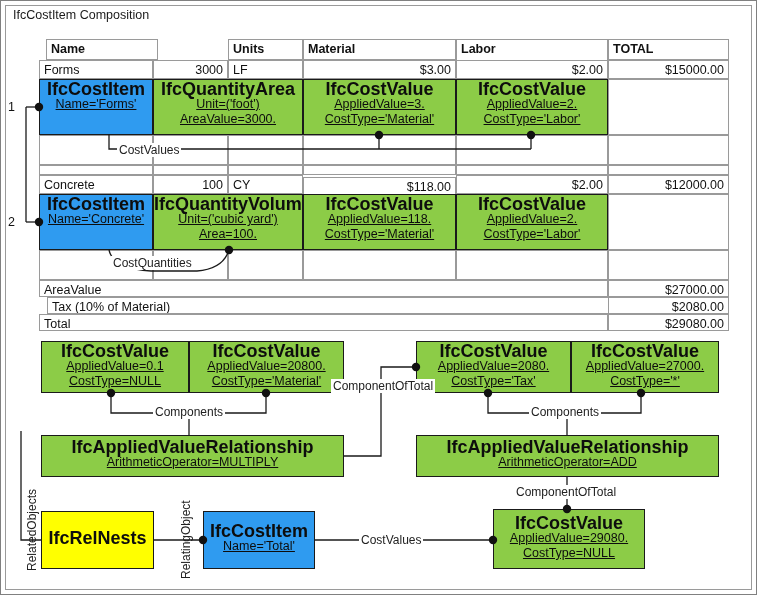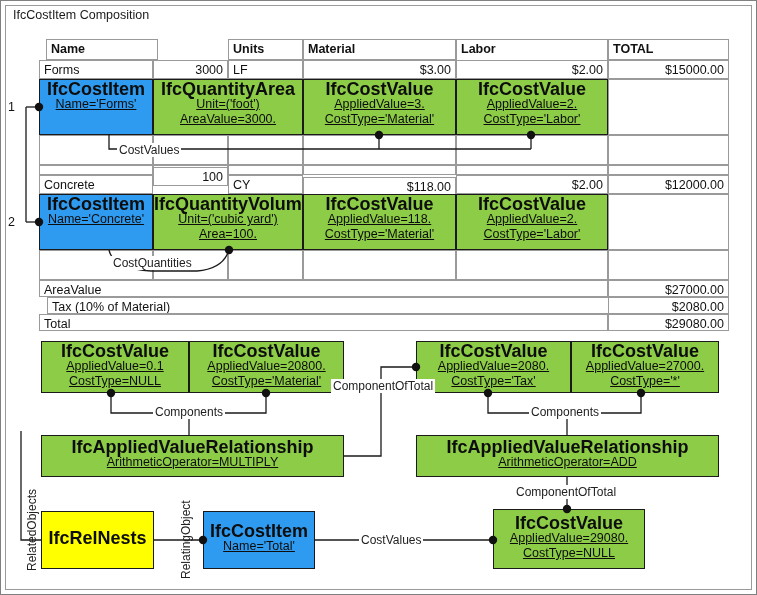"100" div.cell { top: 128px -> 136px }
